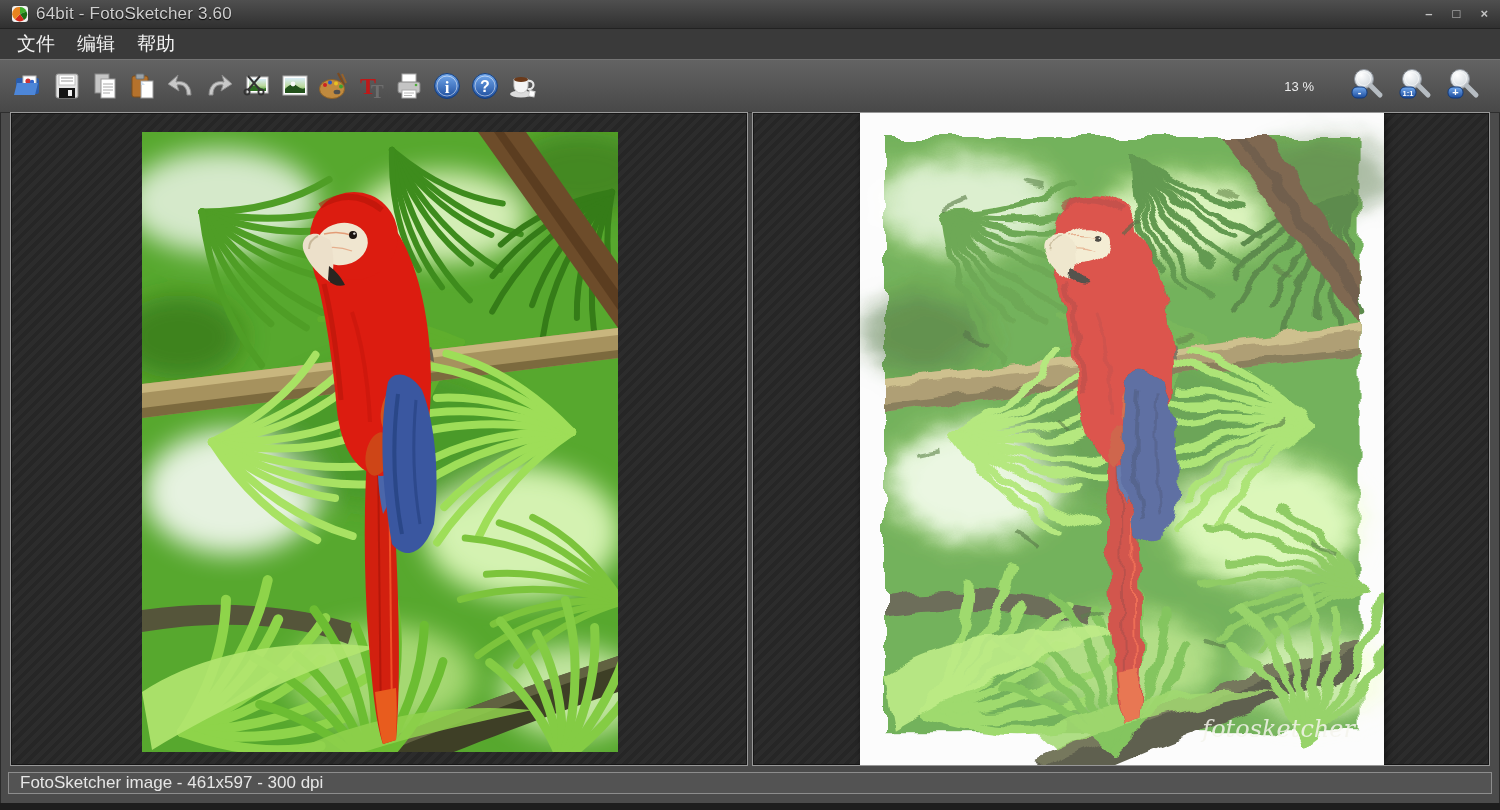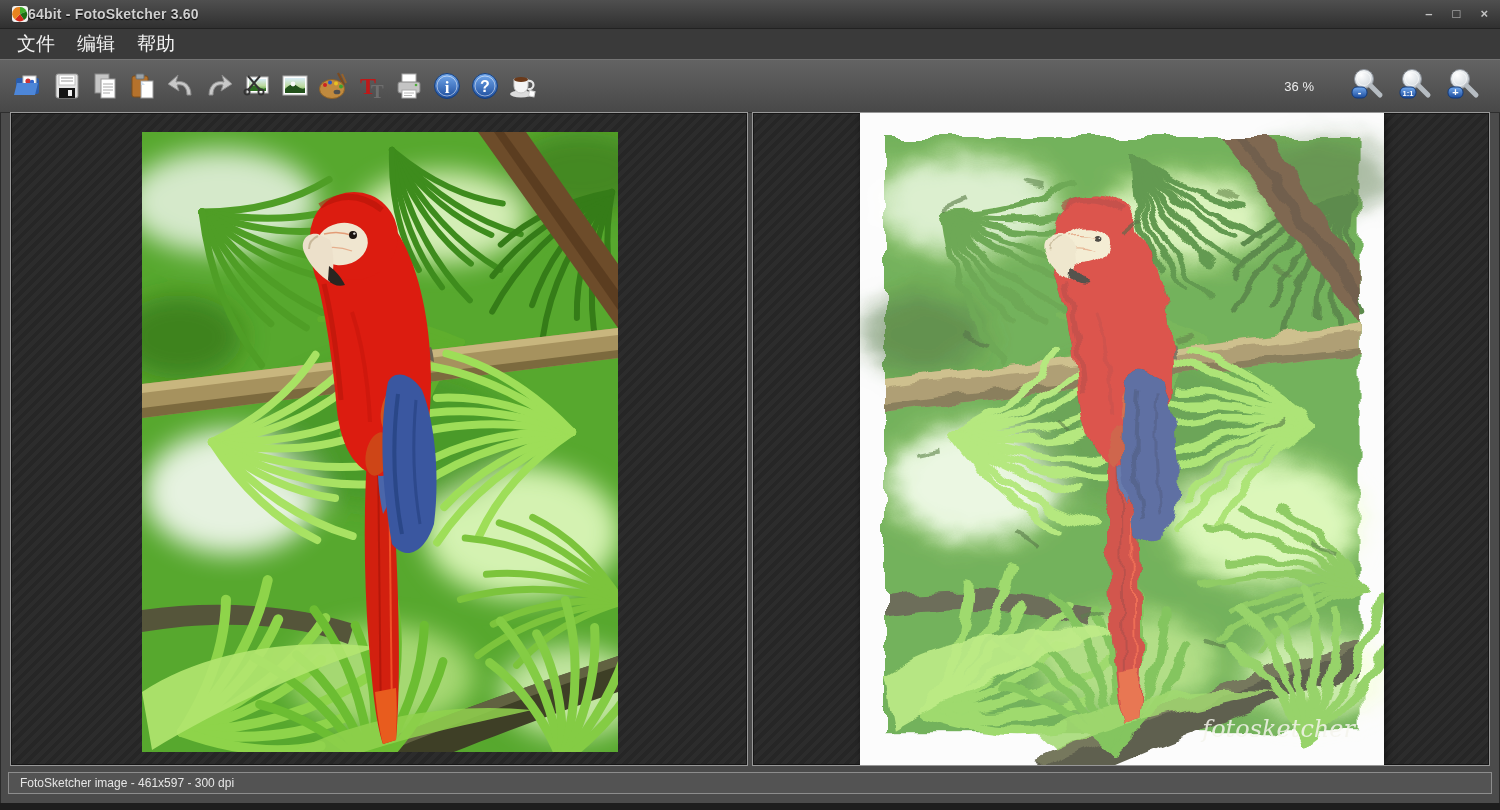"64bit - FotoSketcher 3.60" .title { font-size: 14px -> 17px; font-weight: bold -> normal; margin-left: 0 -> 8px }
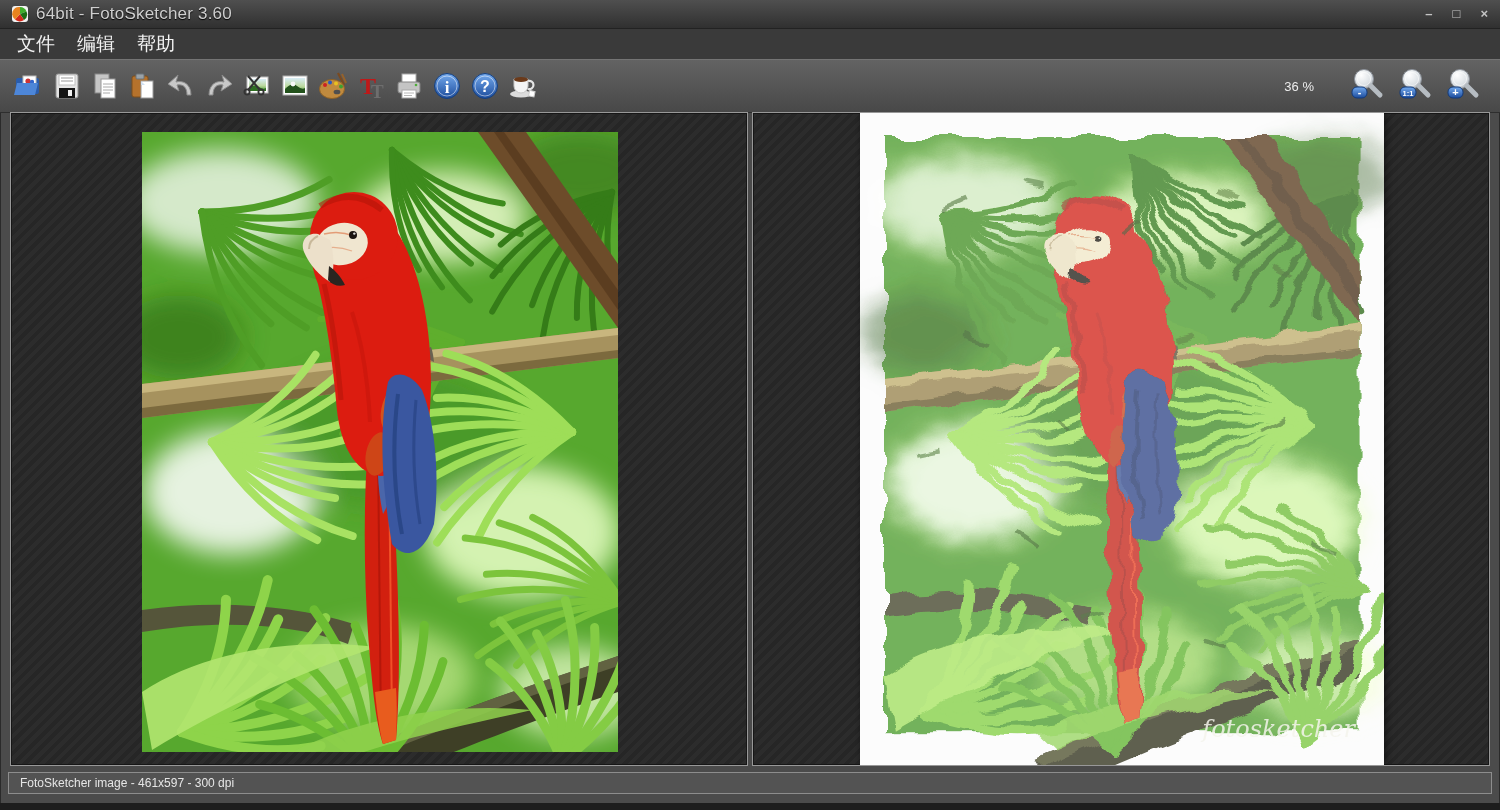"36 %" span.zoom-label { text: 36 -> 13 }
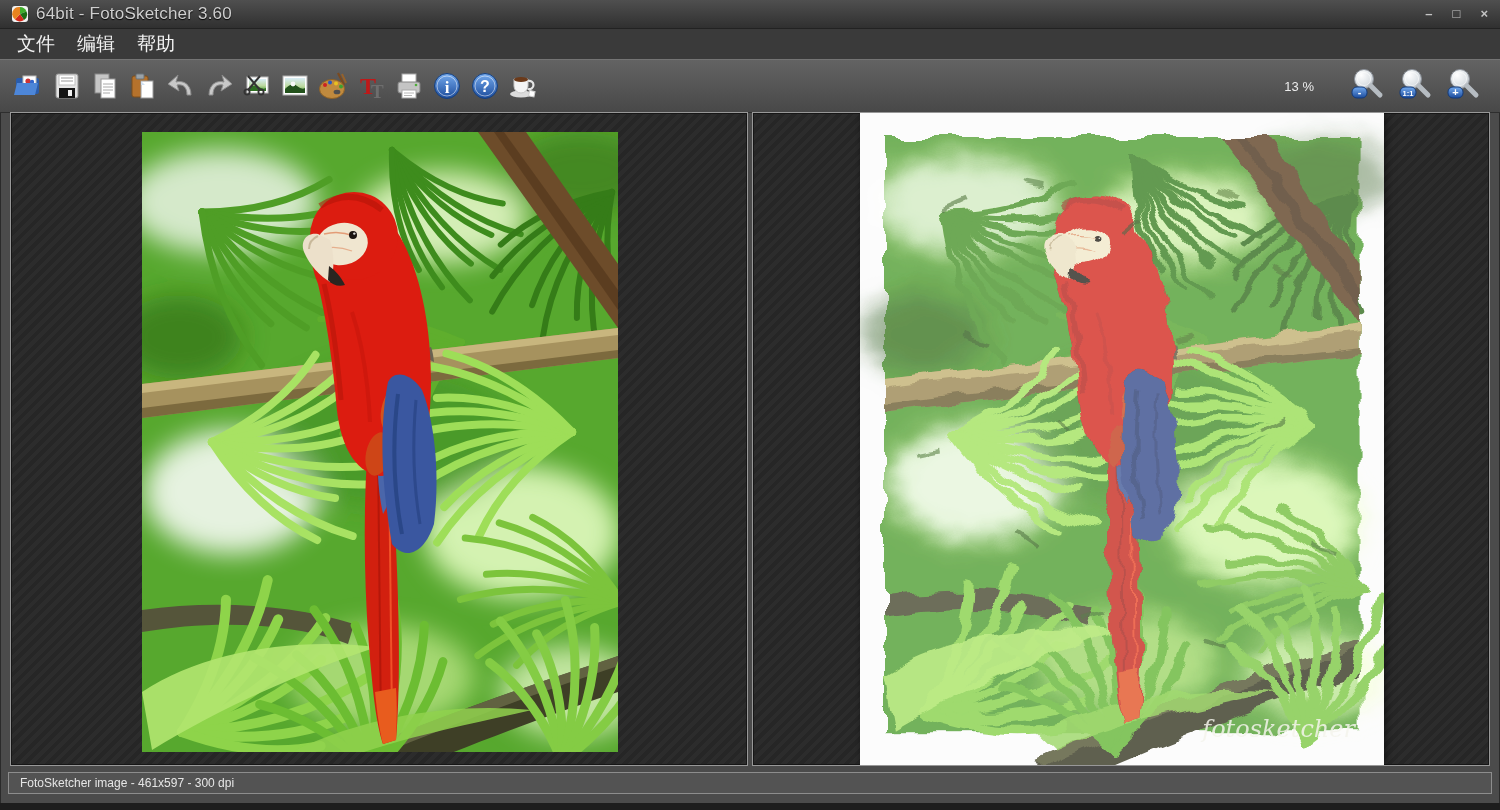"FotoSketcher image - 461x597 -" .statusbar { font-size: 12px -> 17px }
